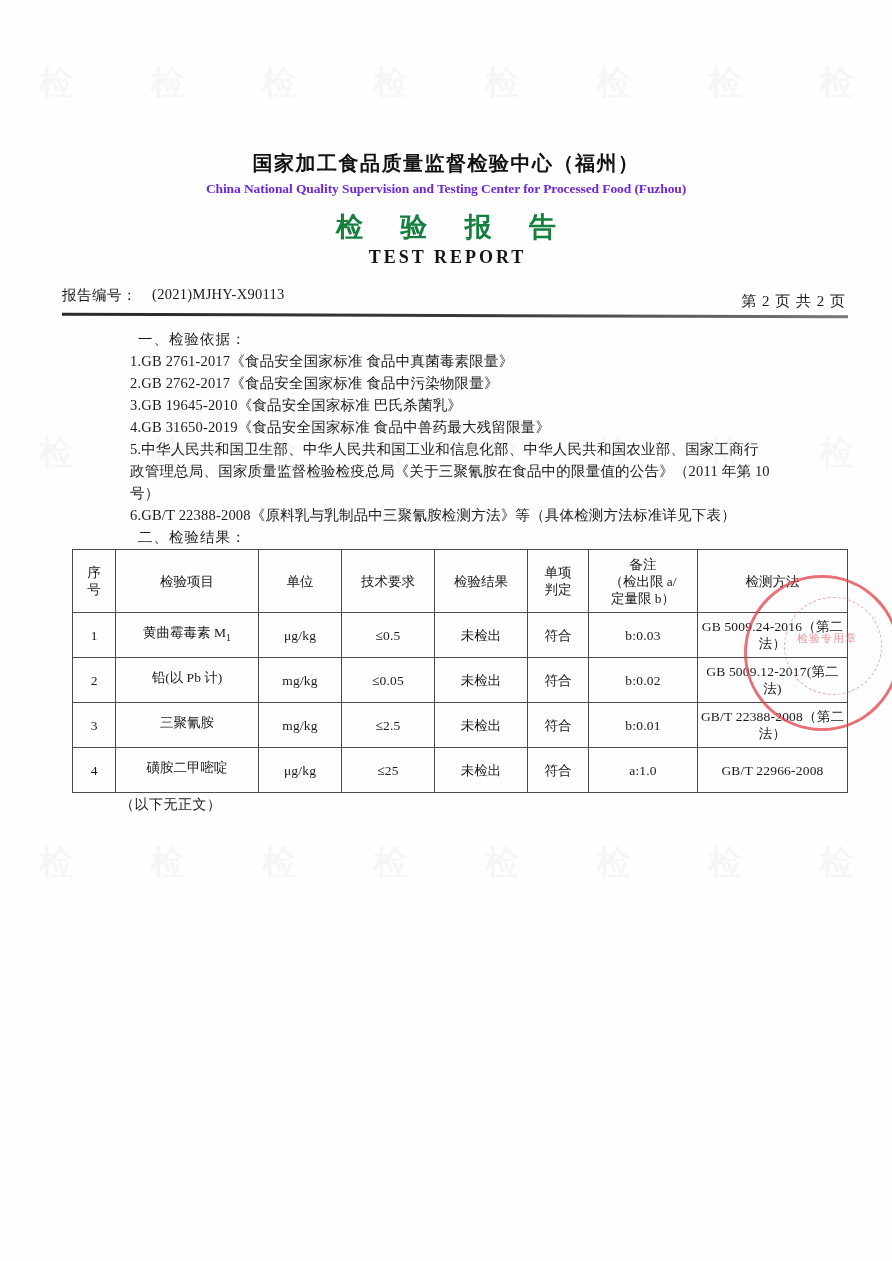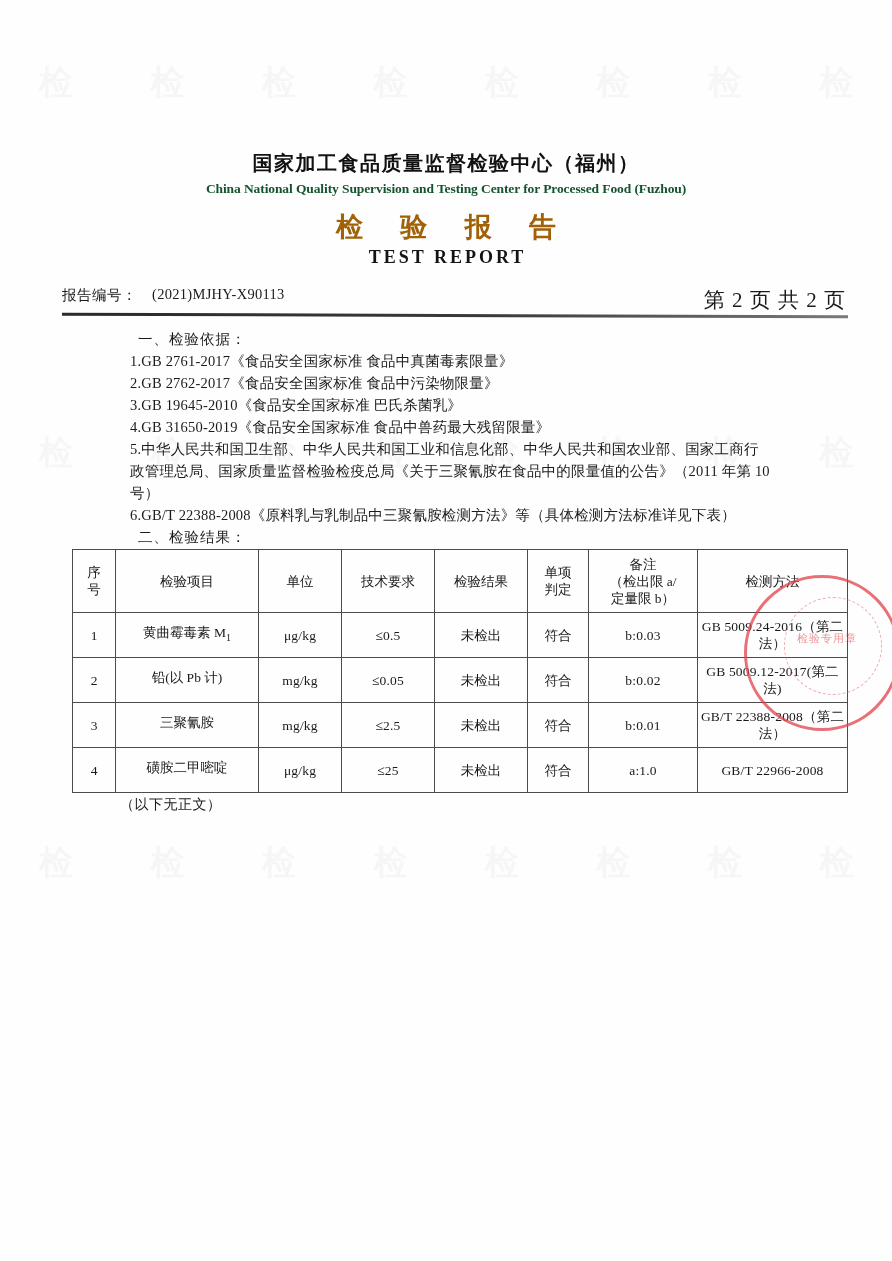"China National Quality Supervision and" .org-en { color: #14532d -> #6d28d9 }
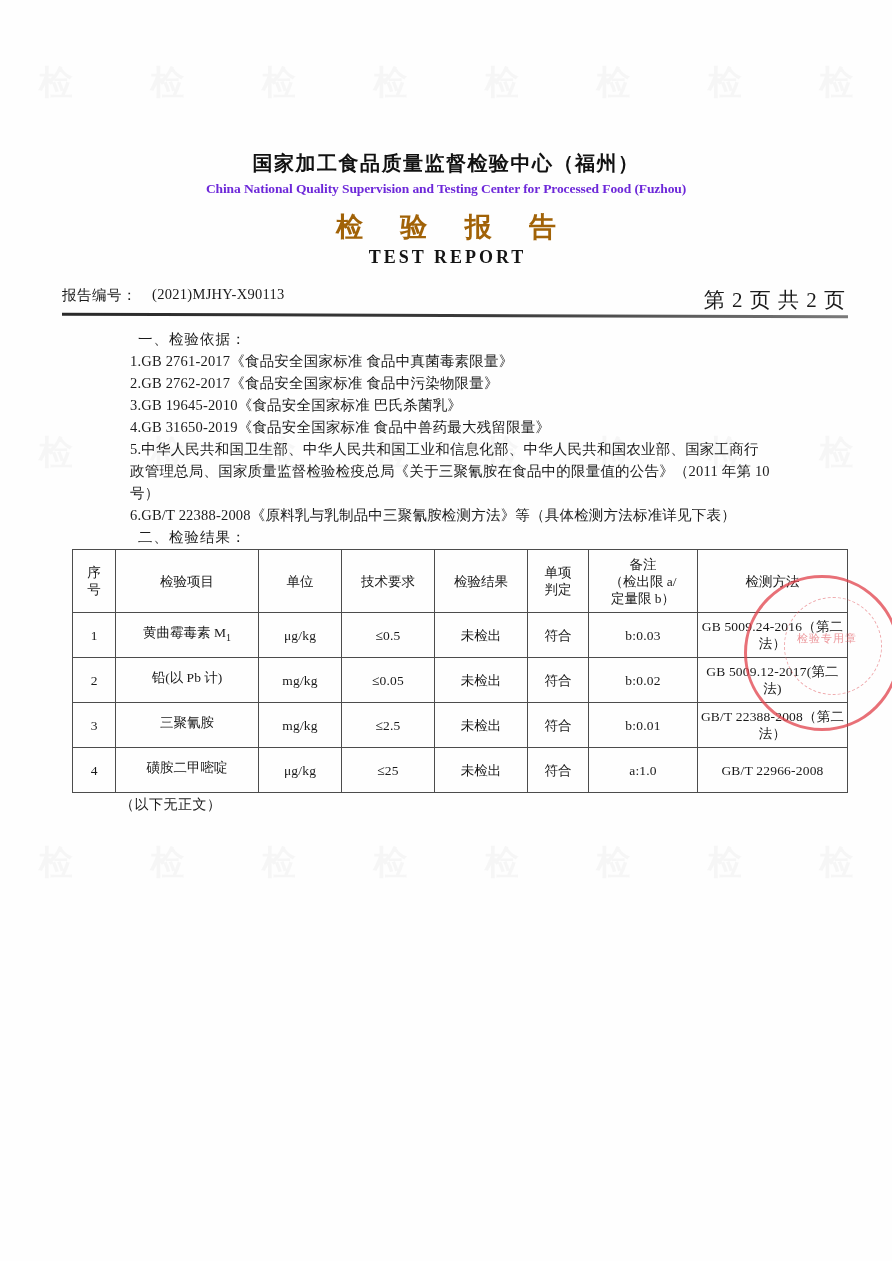"检 验 报 告" .doc-title-cn { color: #a16207 -> #15803d }
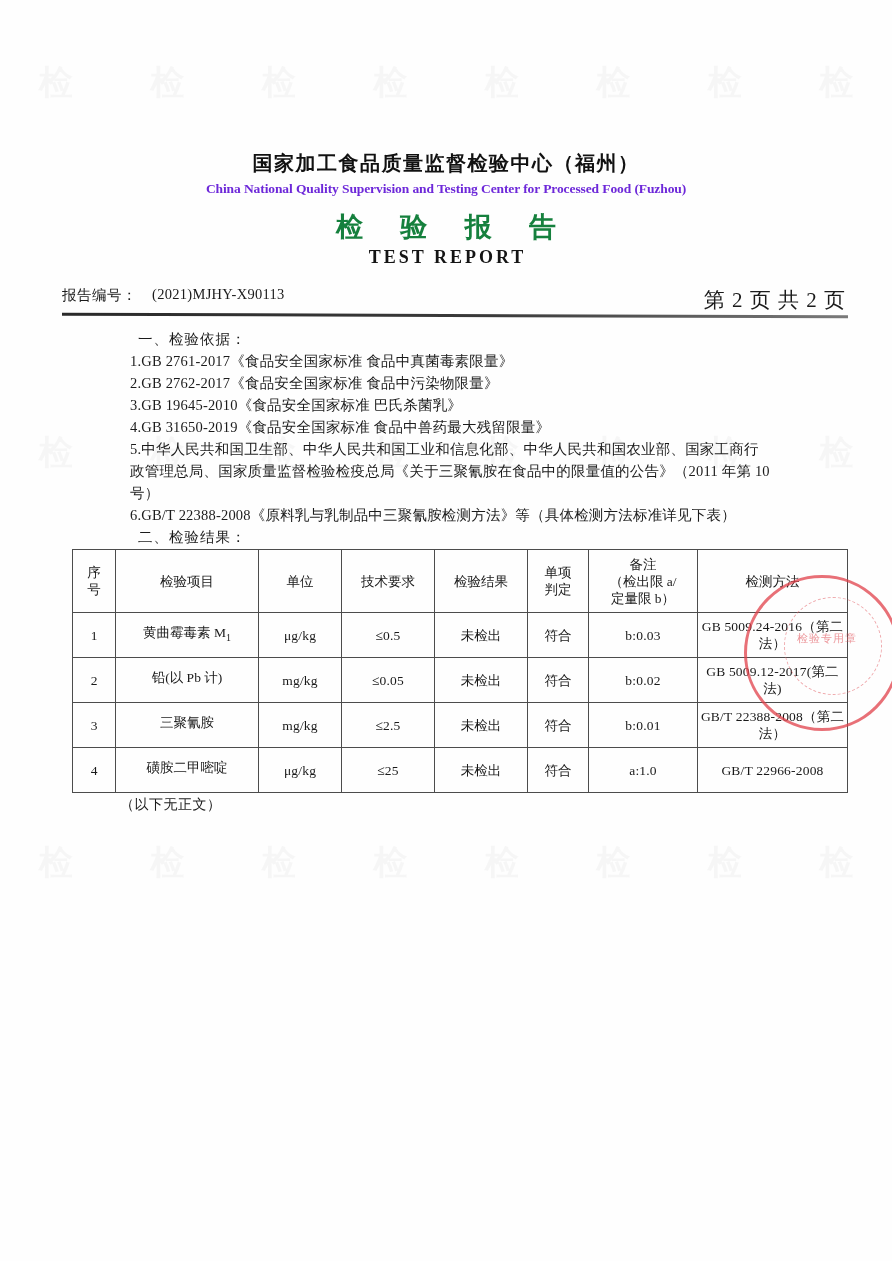"第 2 页 共 2" .meta-pages { font-size: 21px -> 15px; top: 2px -> 8px }
